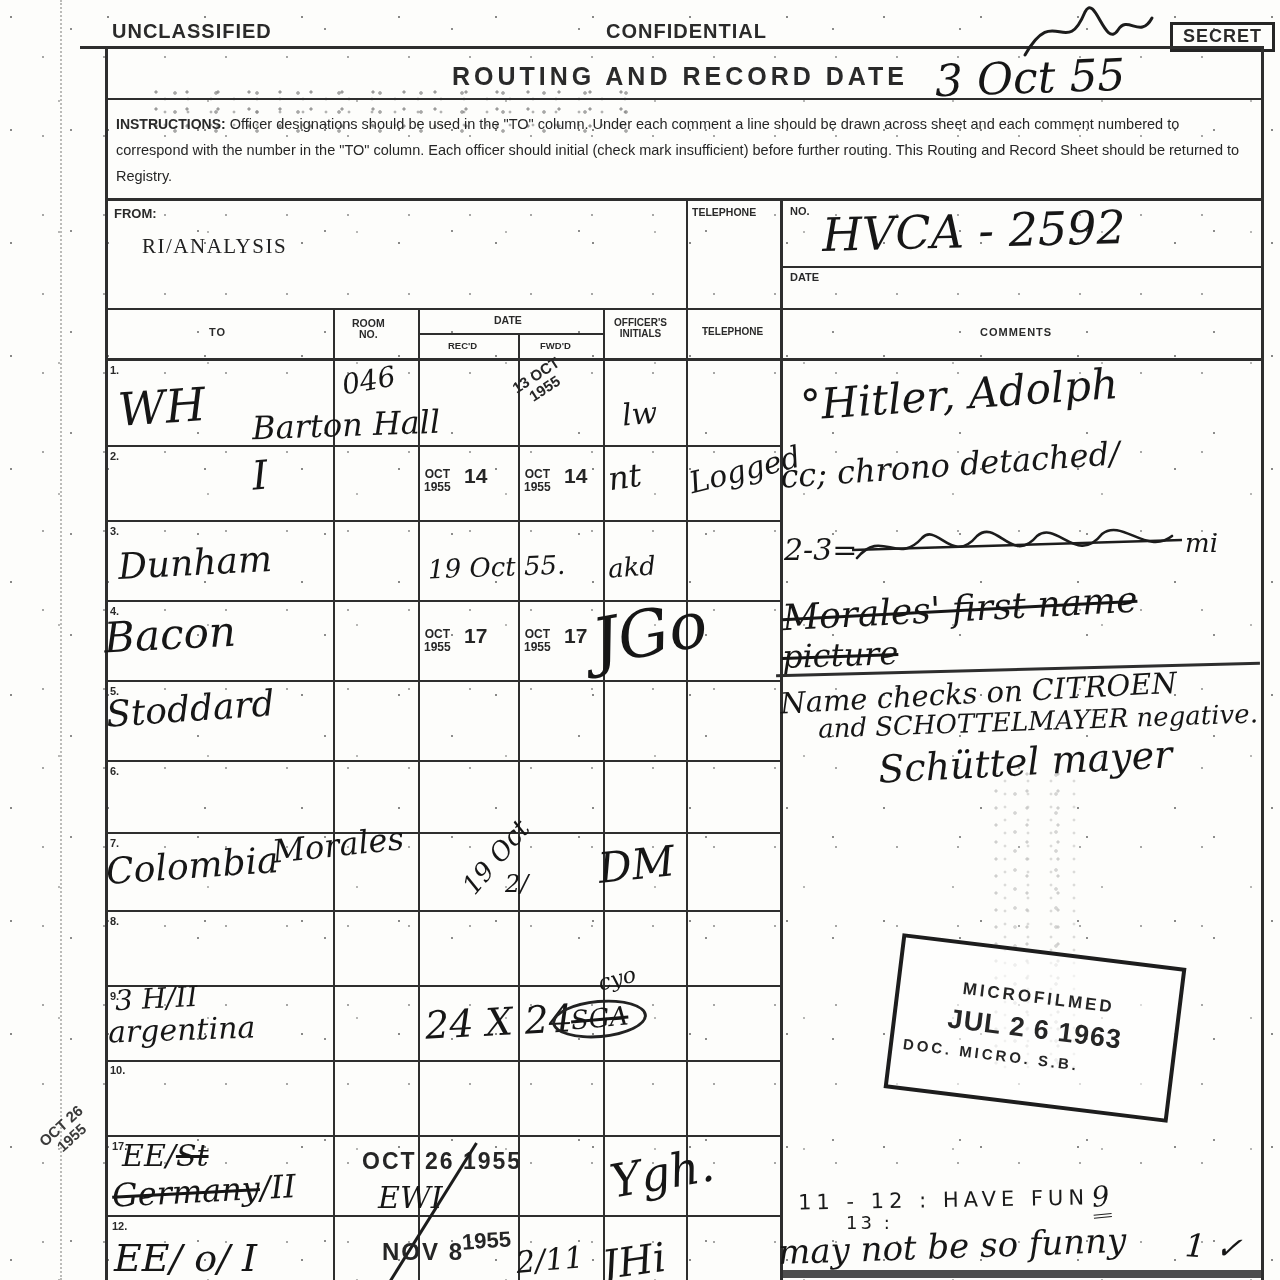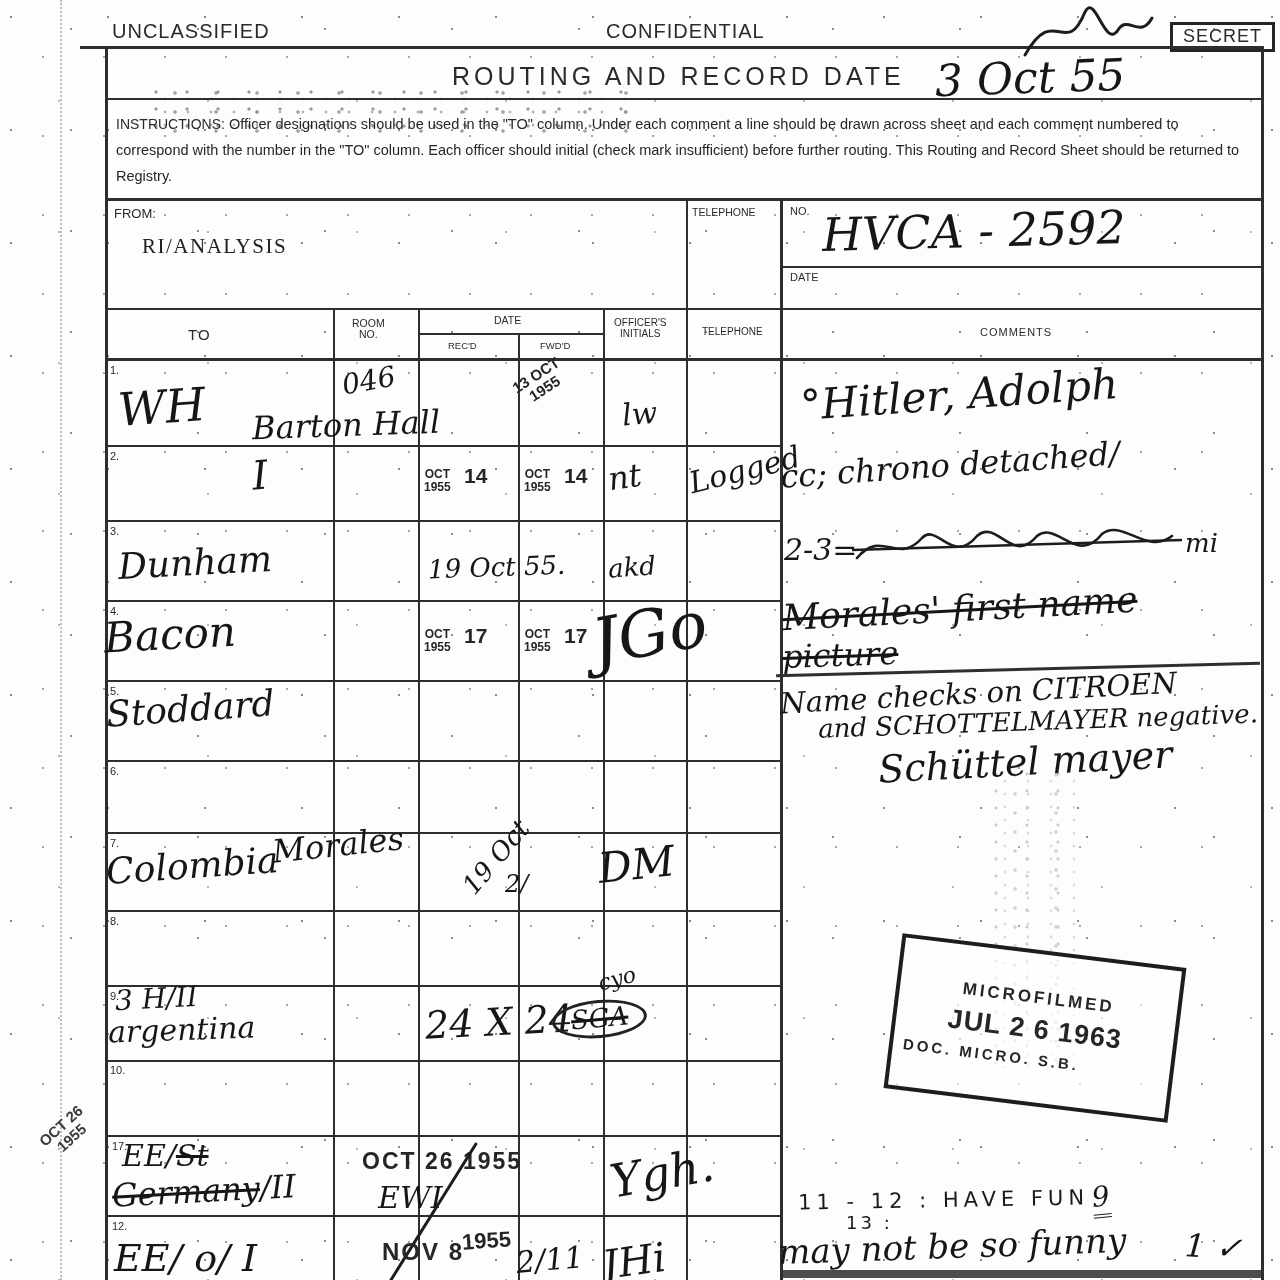"UNCLASSIFIED" .lbl { font-weight: normal -> bold }
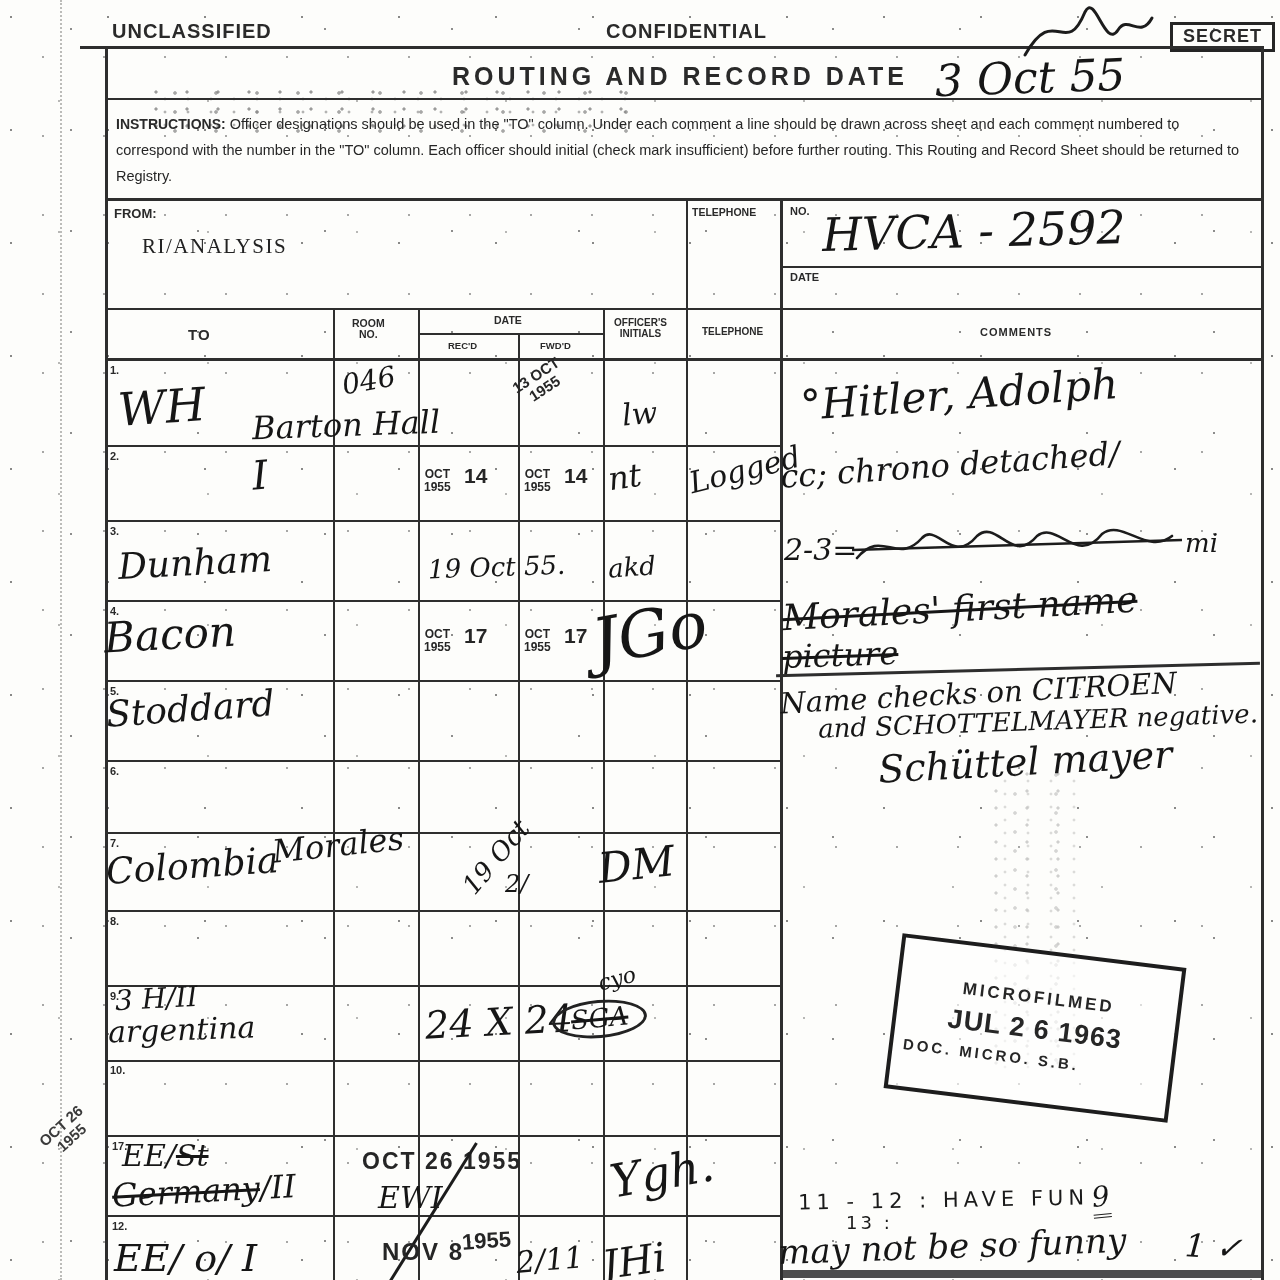"TO" span.abs { font-size: 15px -> 11px; left: 188px -> 209px }
